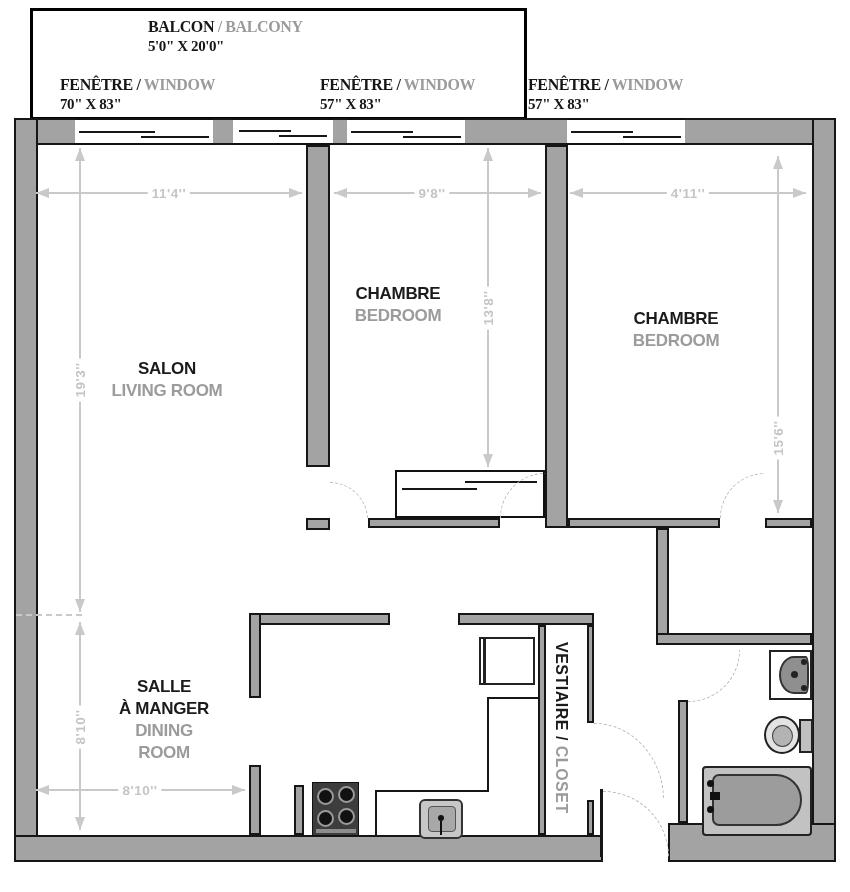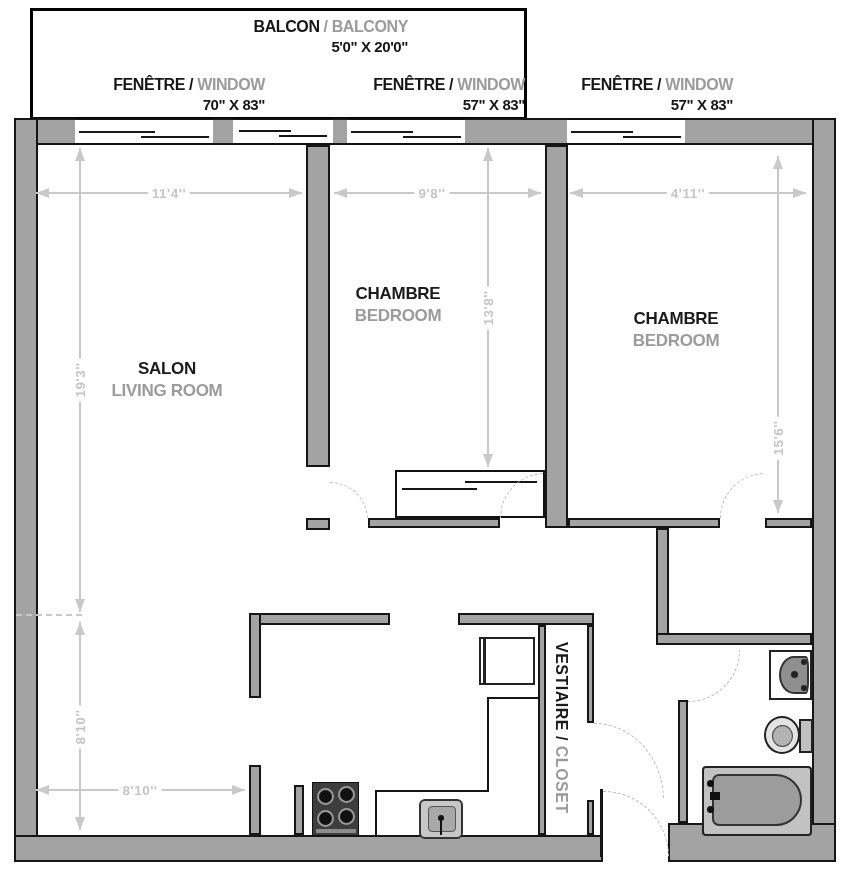"BALCON / BALCONY" .toplabel { font-family: none -> Liberation Serif, serif; text-align: right -> left }
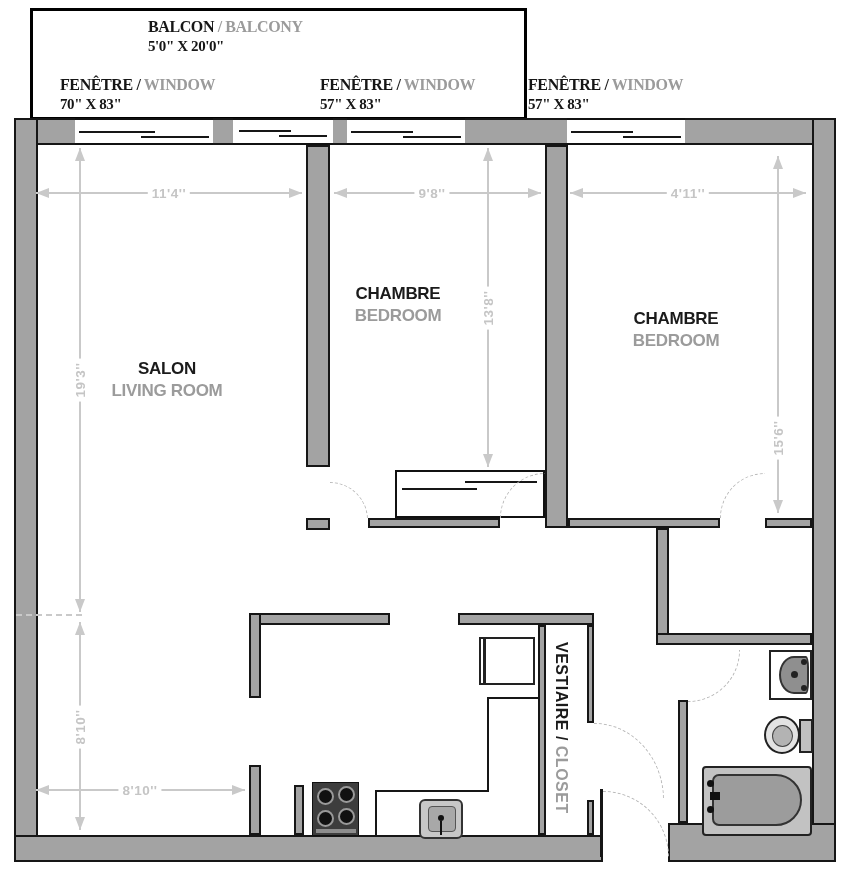"SALLE" div.room-label { html: none -> <div> <div>SALLE</div> <div>À MANGER</div> <div>DINING</div> <div>ROOM</div> </div> }
